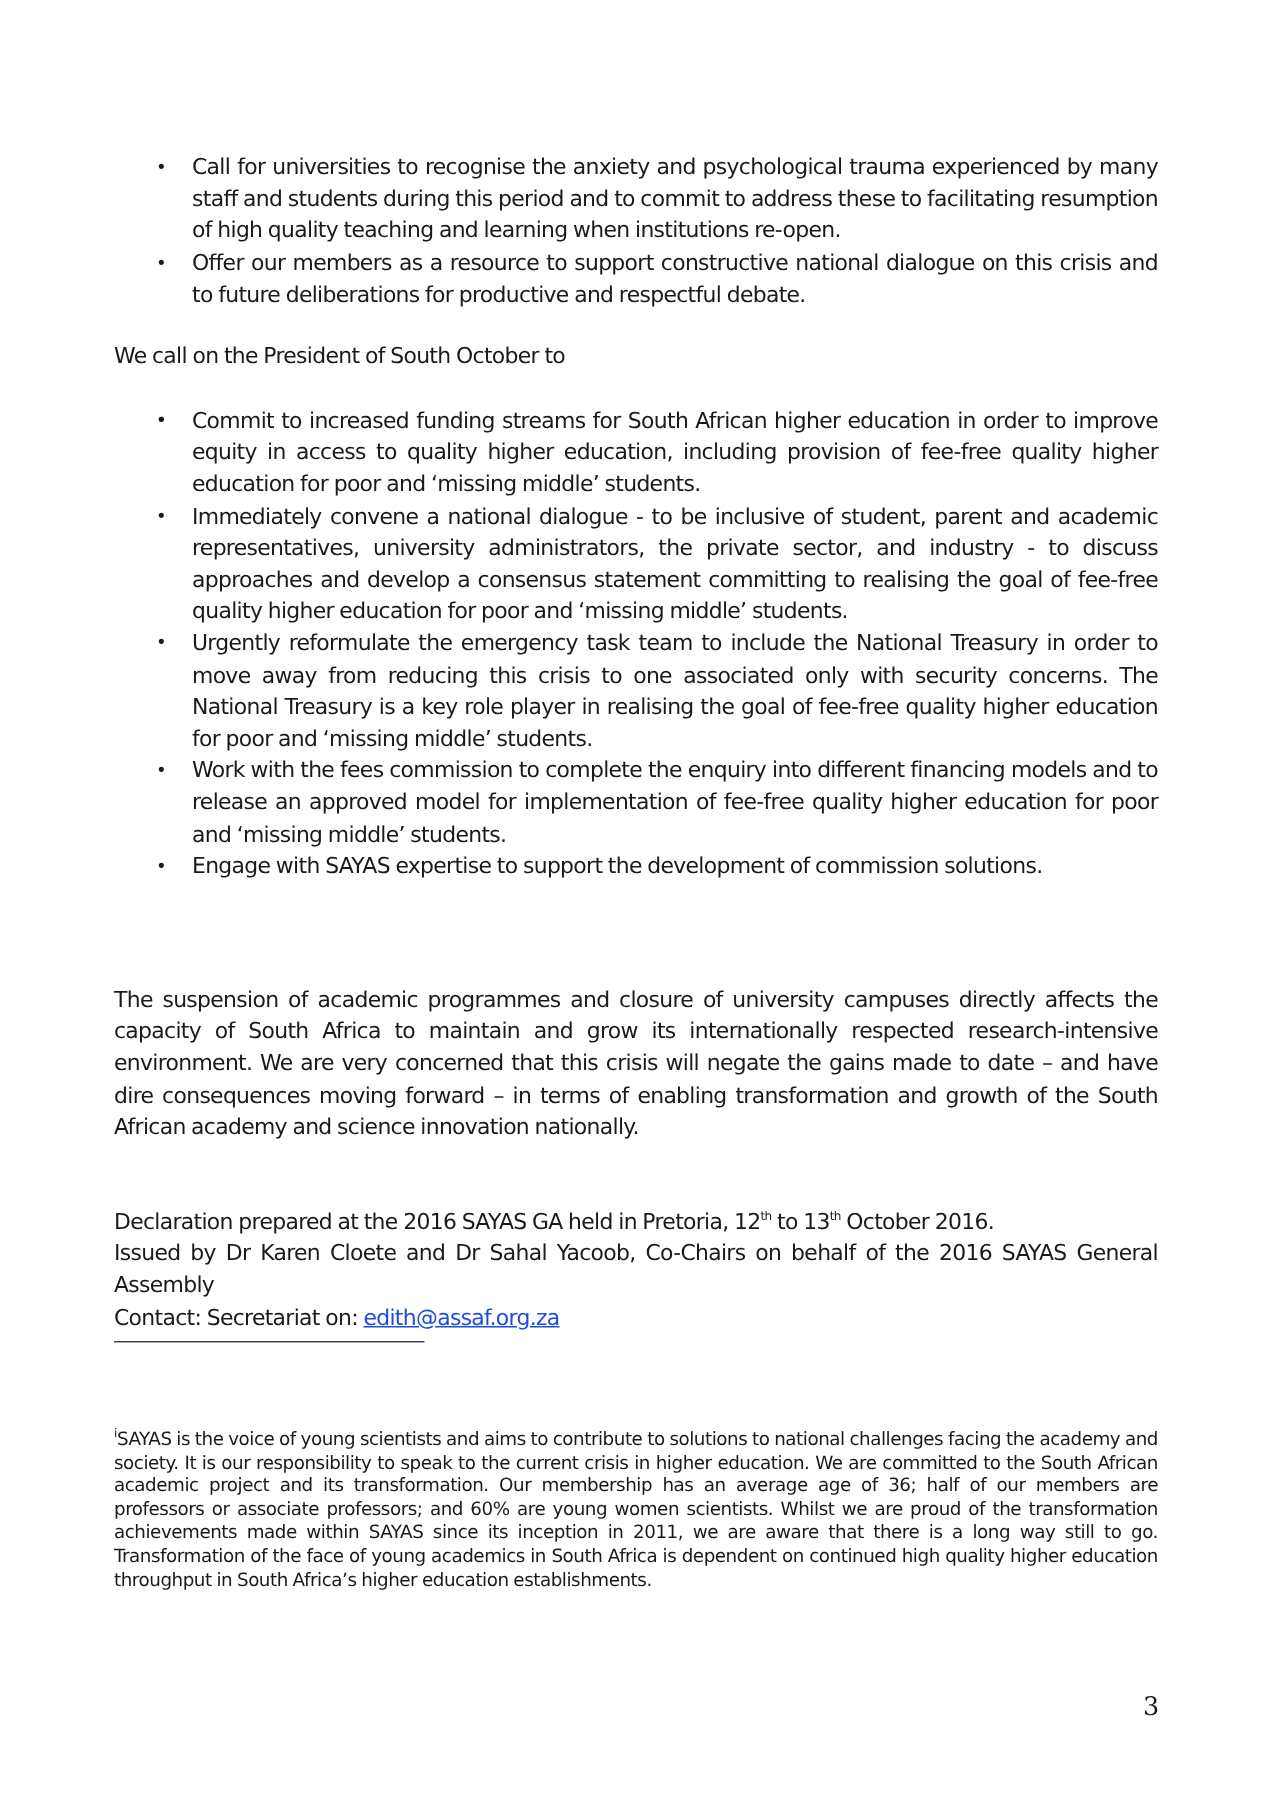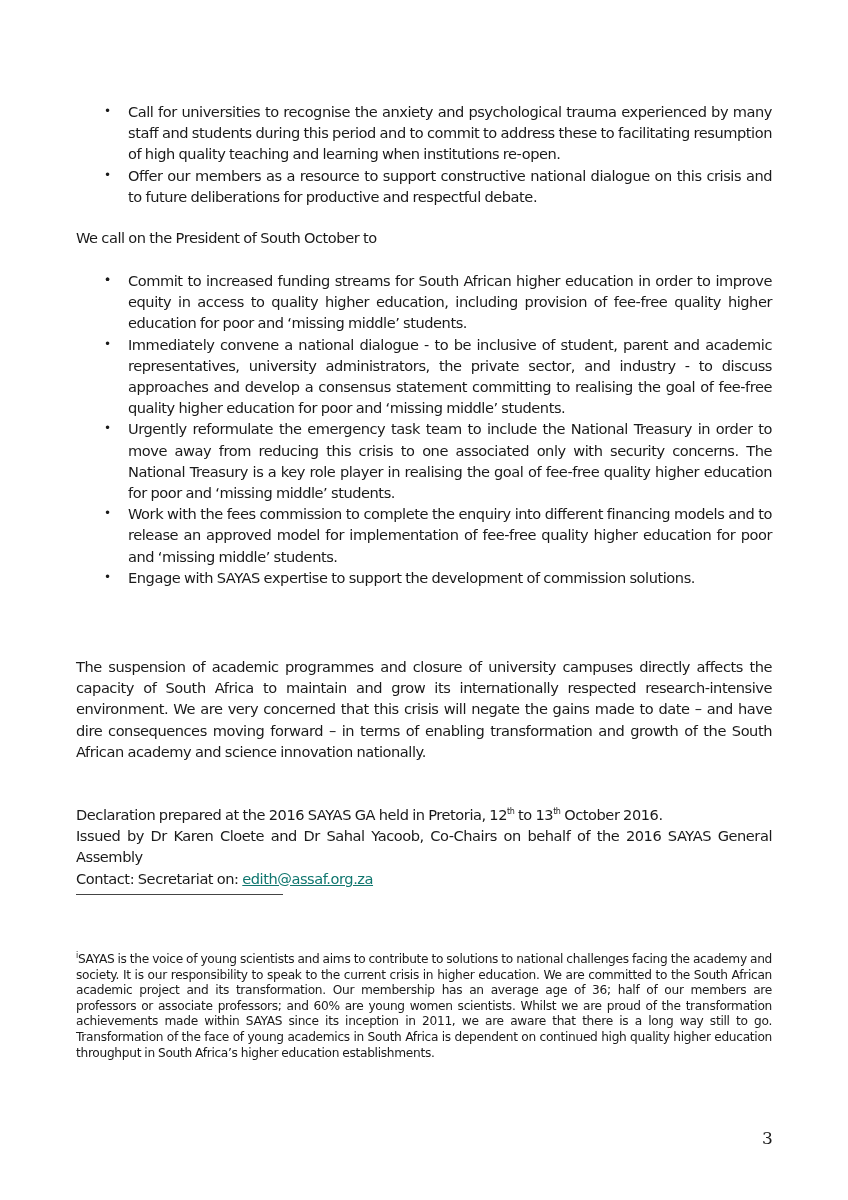"edith@assaf.org.za" a.link { color: #0f766e -> #1d4ed8 }
